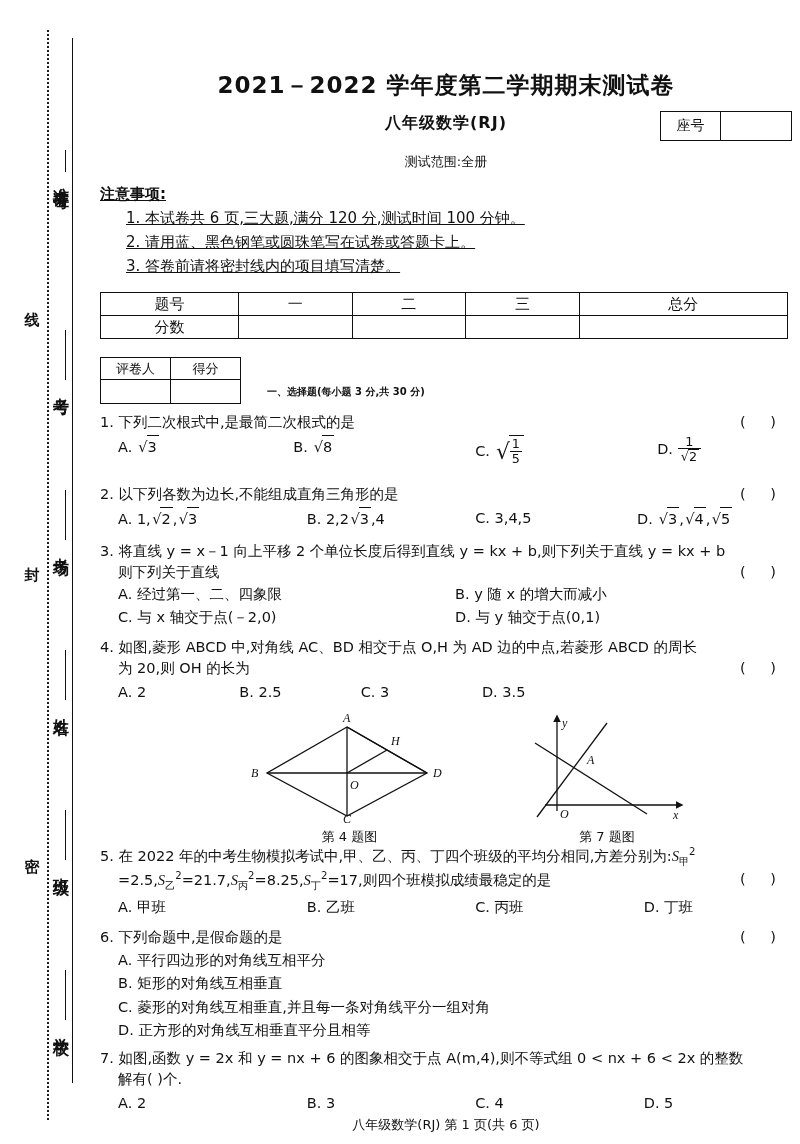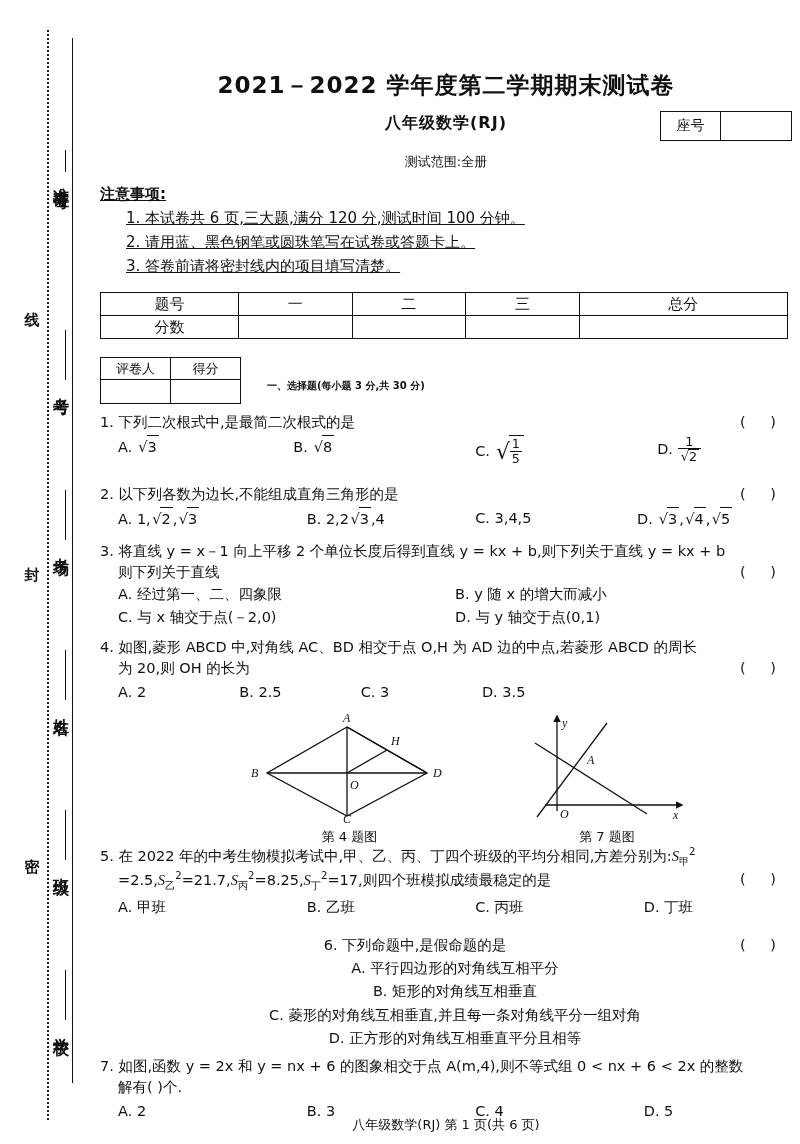"评卷人" .sec-row { align-items: flex-start -> center }
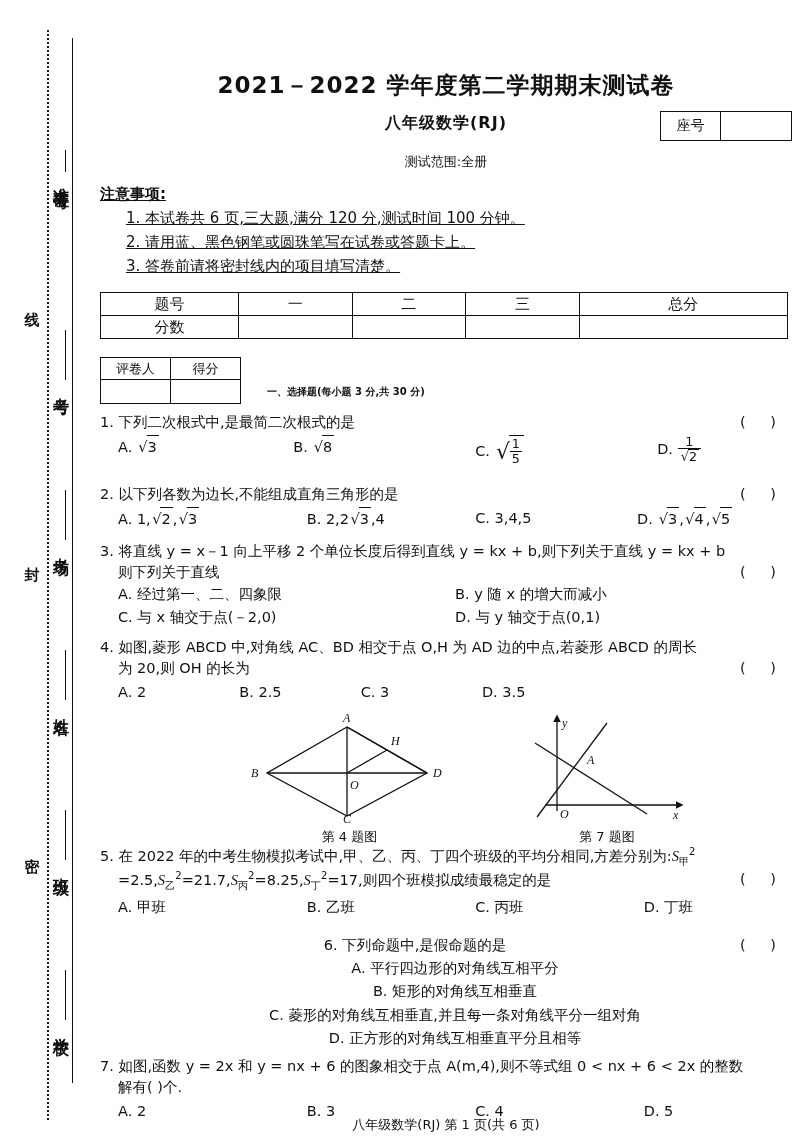"6. 下列命题中,是假命题的是" div.q { margin-top: 16px -> 8px; text-align: center -> none }
